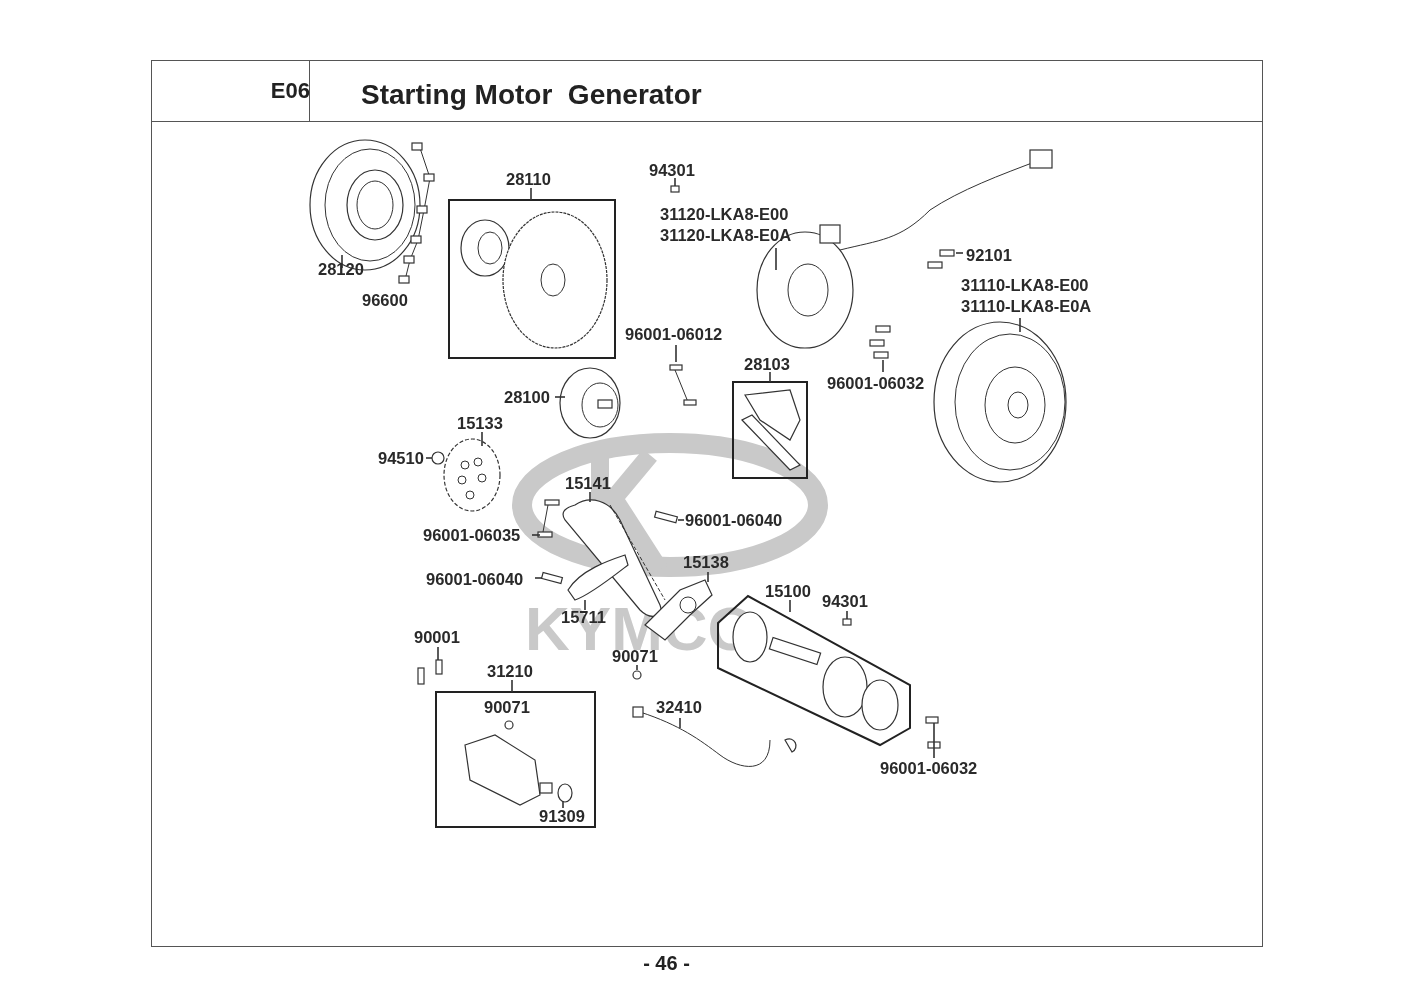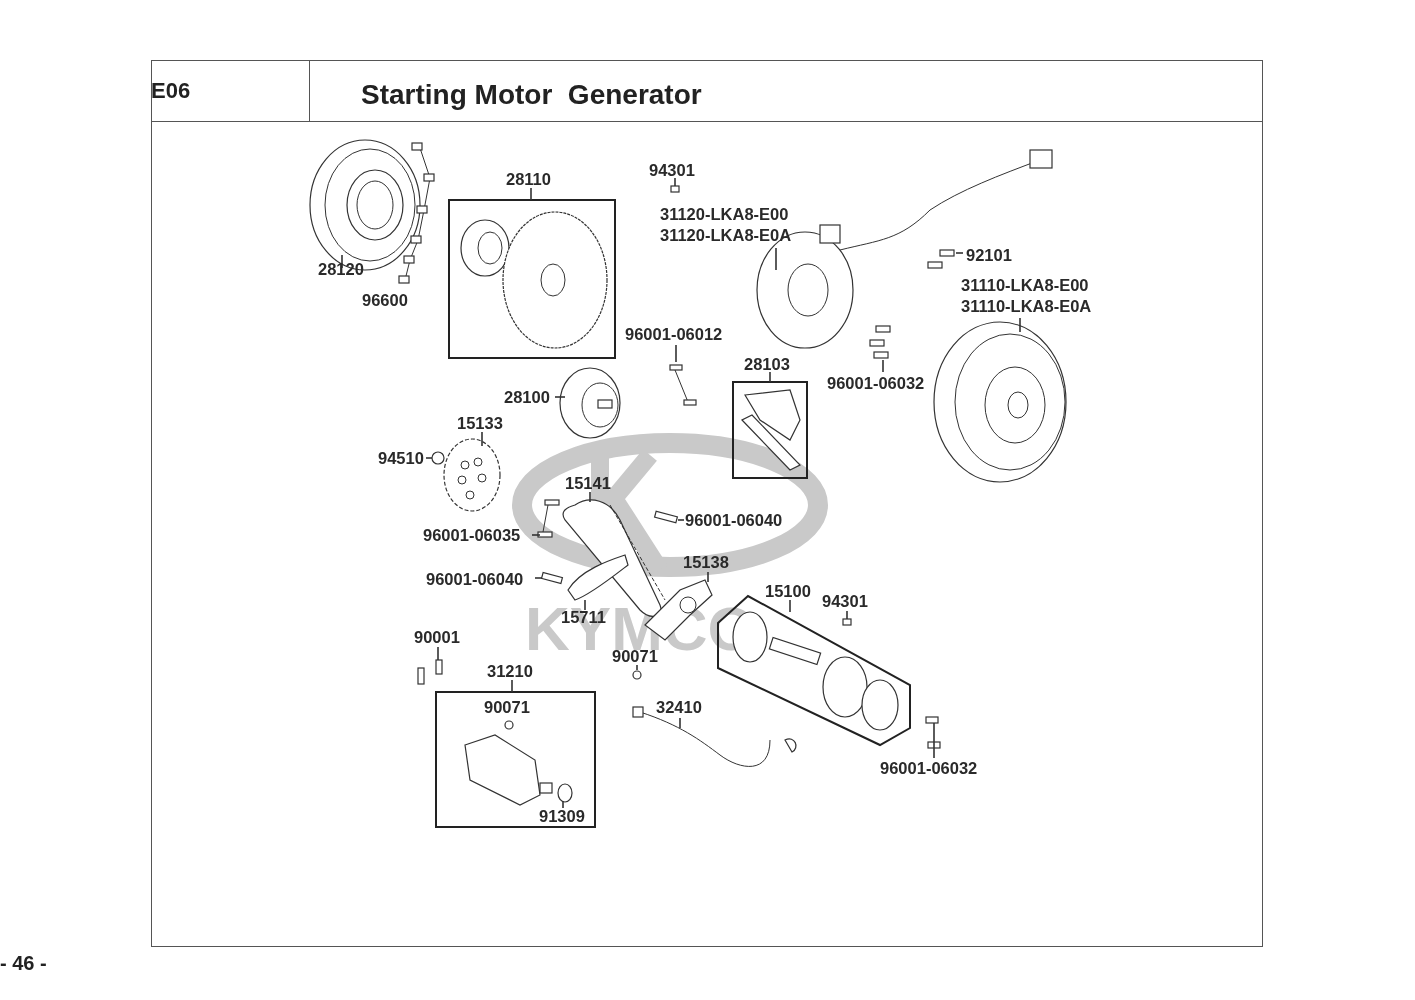"E06" .code { text-align: left -> right }
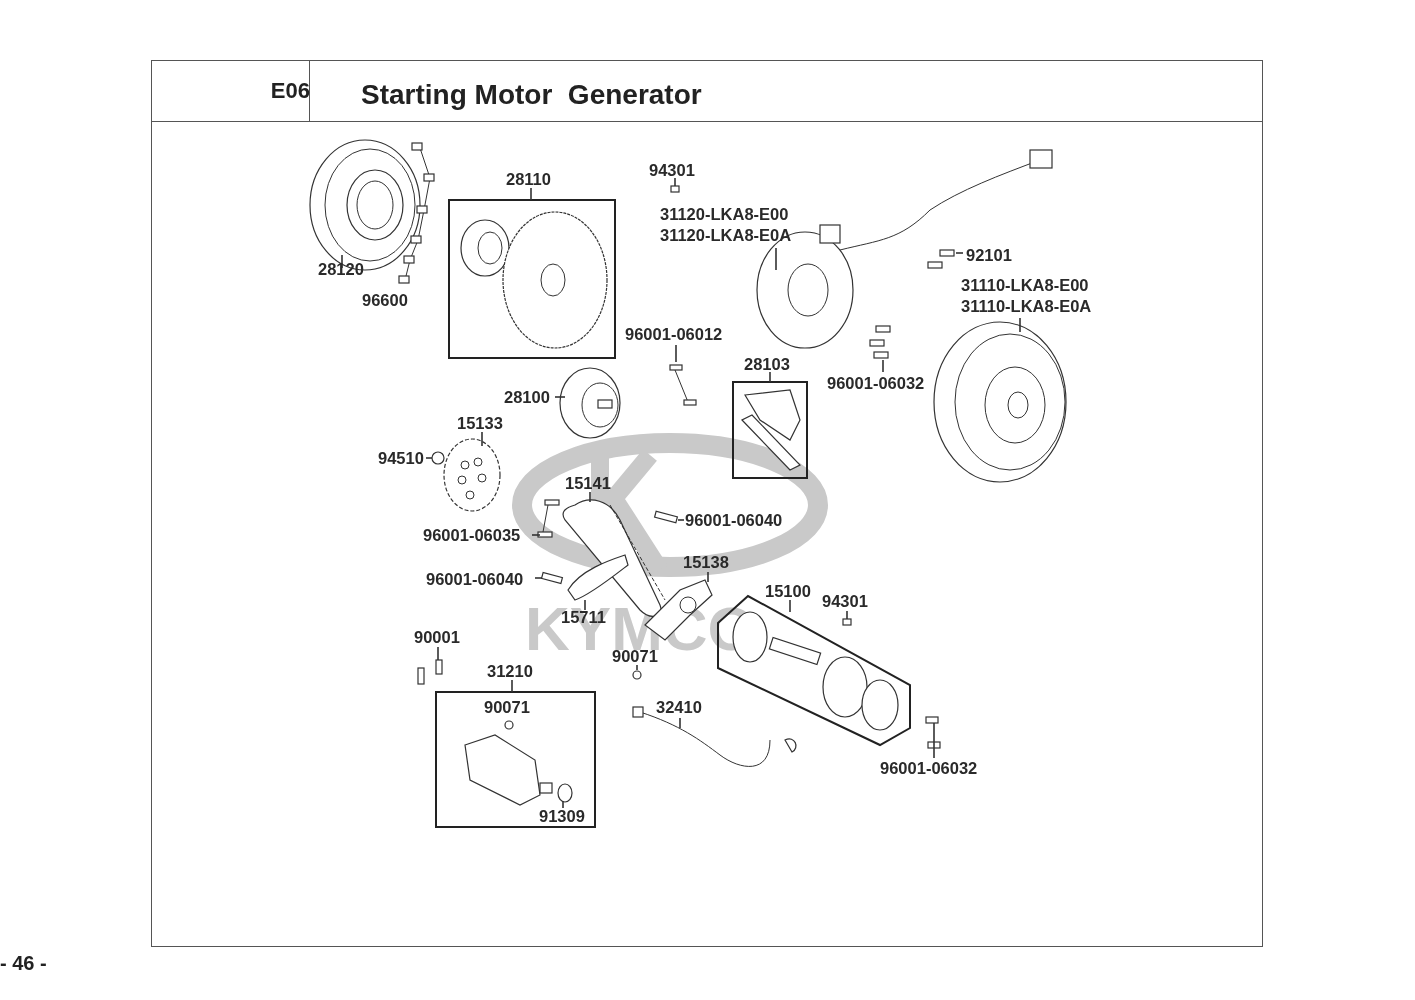"- 46 -" .pagenum { padding-left: none -> 42px; text-align: left -> center }
